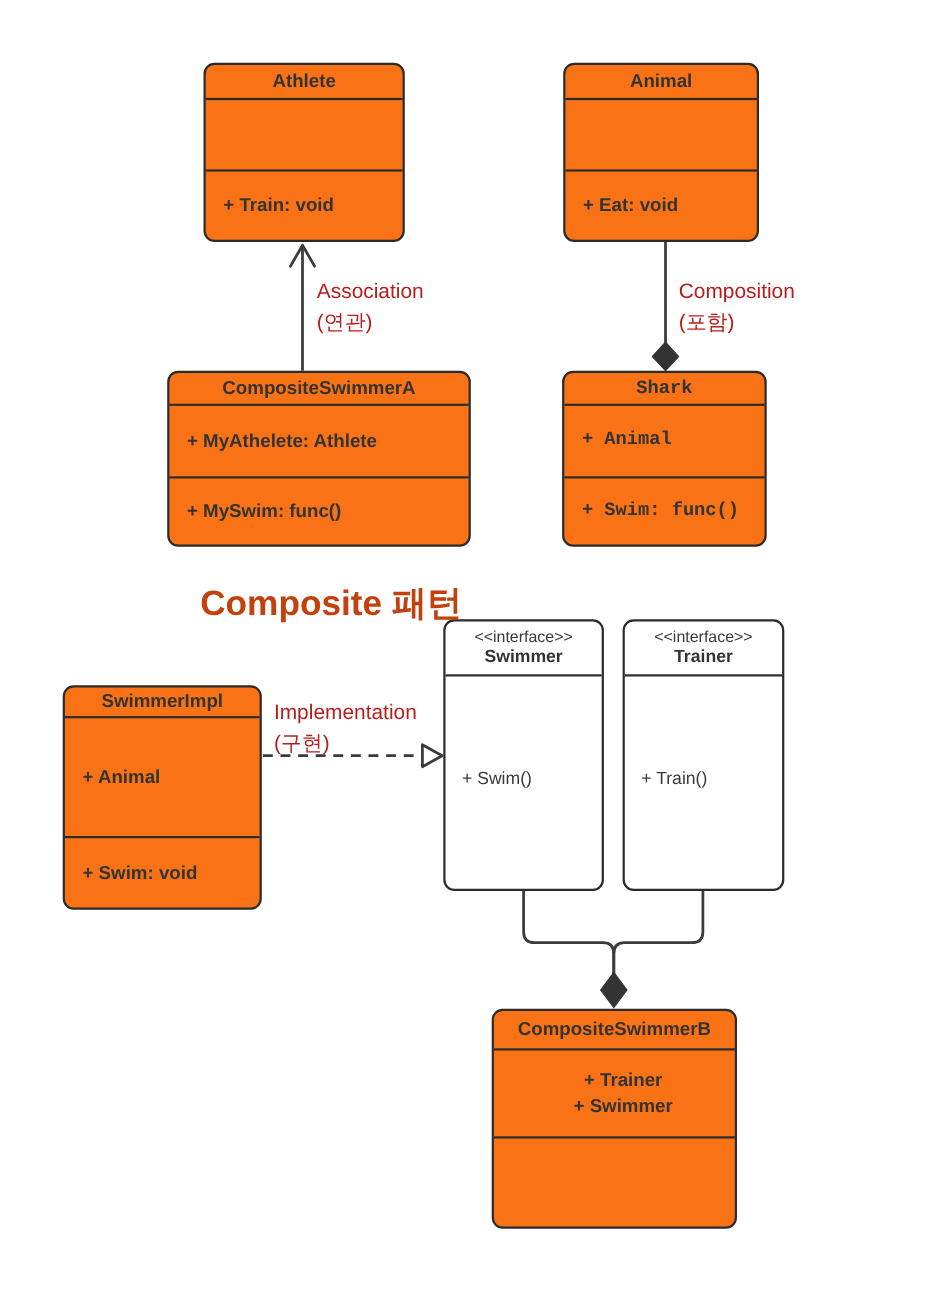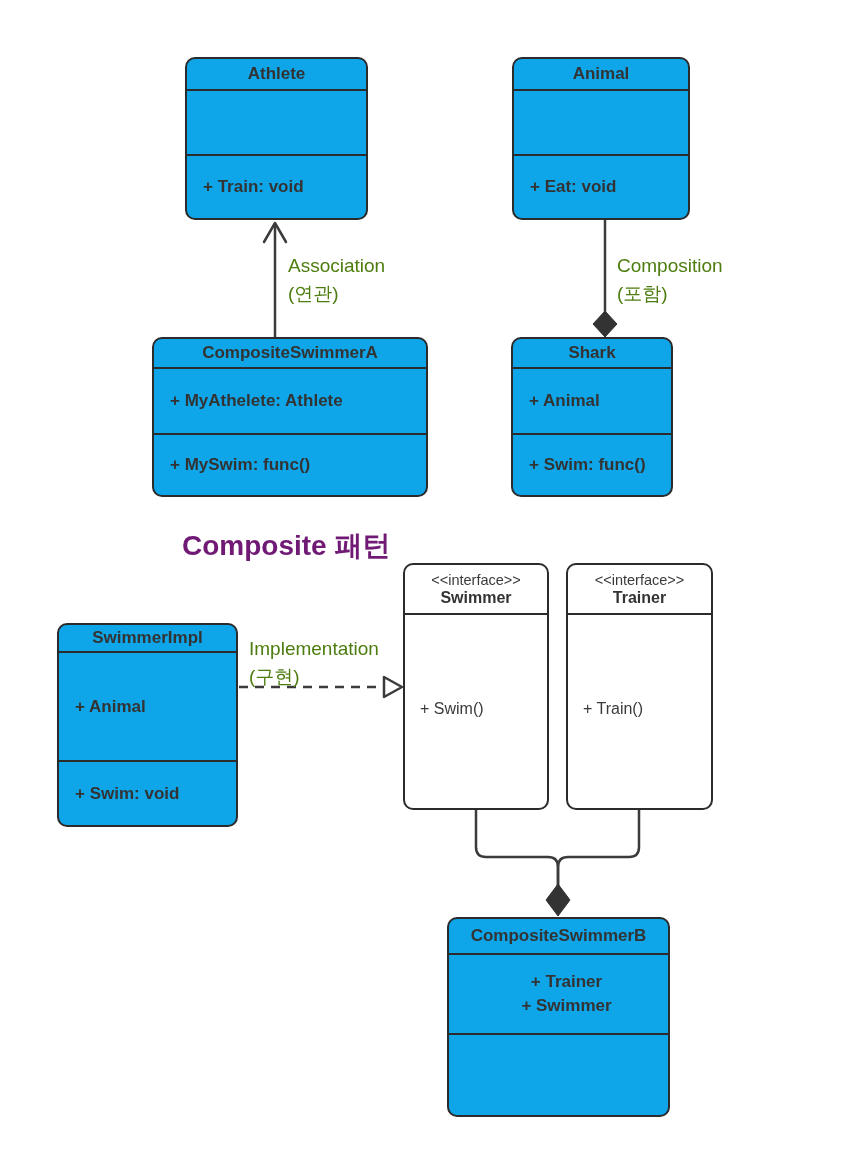"Athlete" .uml-box { background: #0ea5e9 -> #f97316 }
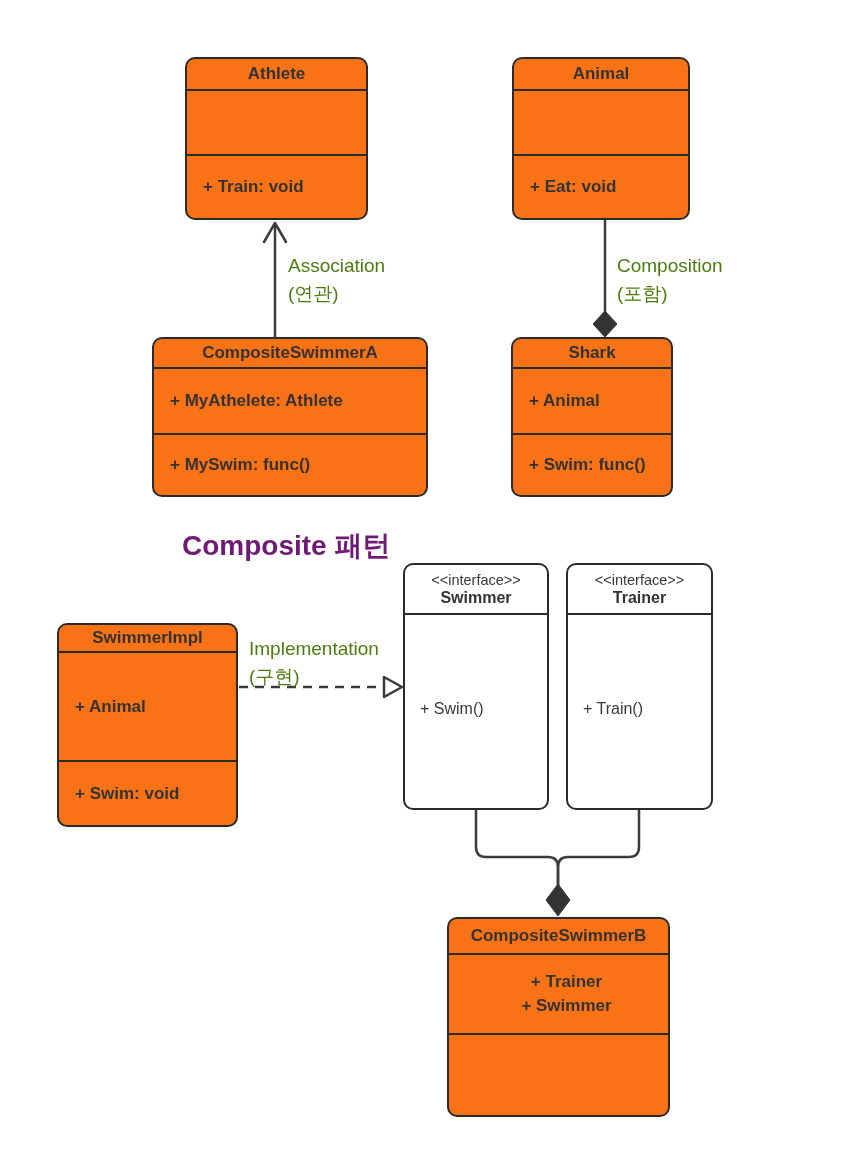"Association" .rel-label { color: #4d7c0f -> #b91c1c }
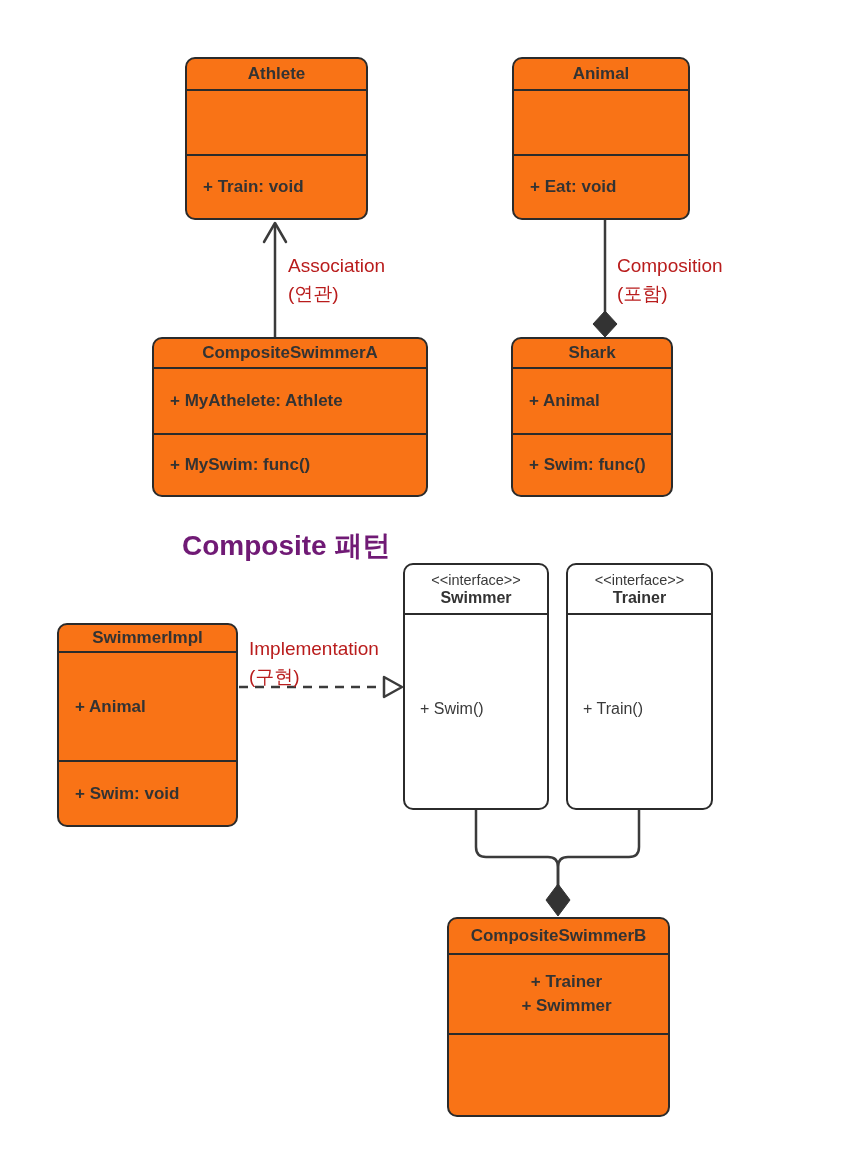"Shark" #box-shark { font-family: none -> Liberation Mono, monospace; width: 162px -> 186px }
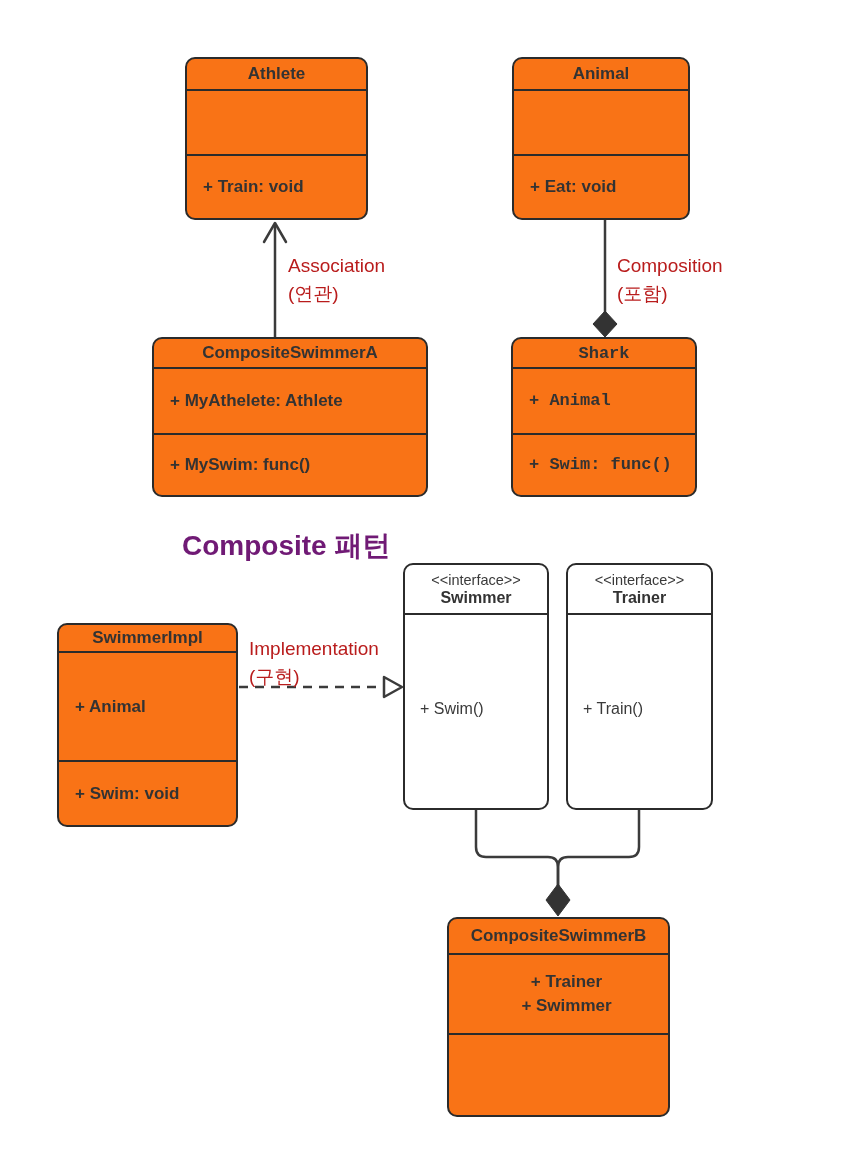"Composite 패턴" .diagram-title { color: #701a75 -> #c2410c; font-size: 28px -> 32px }
